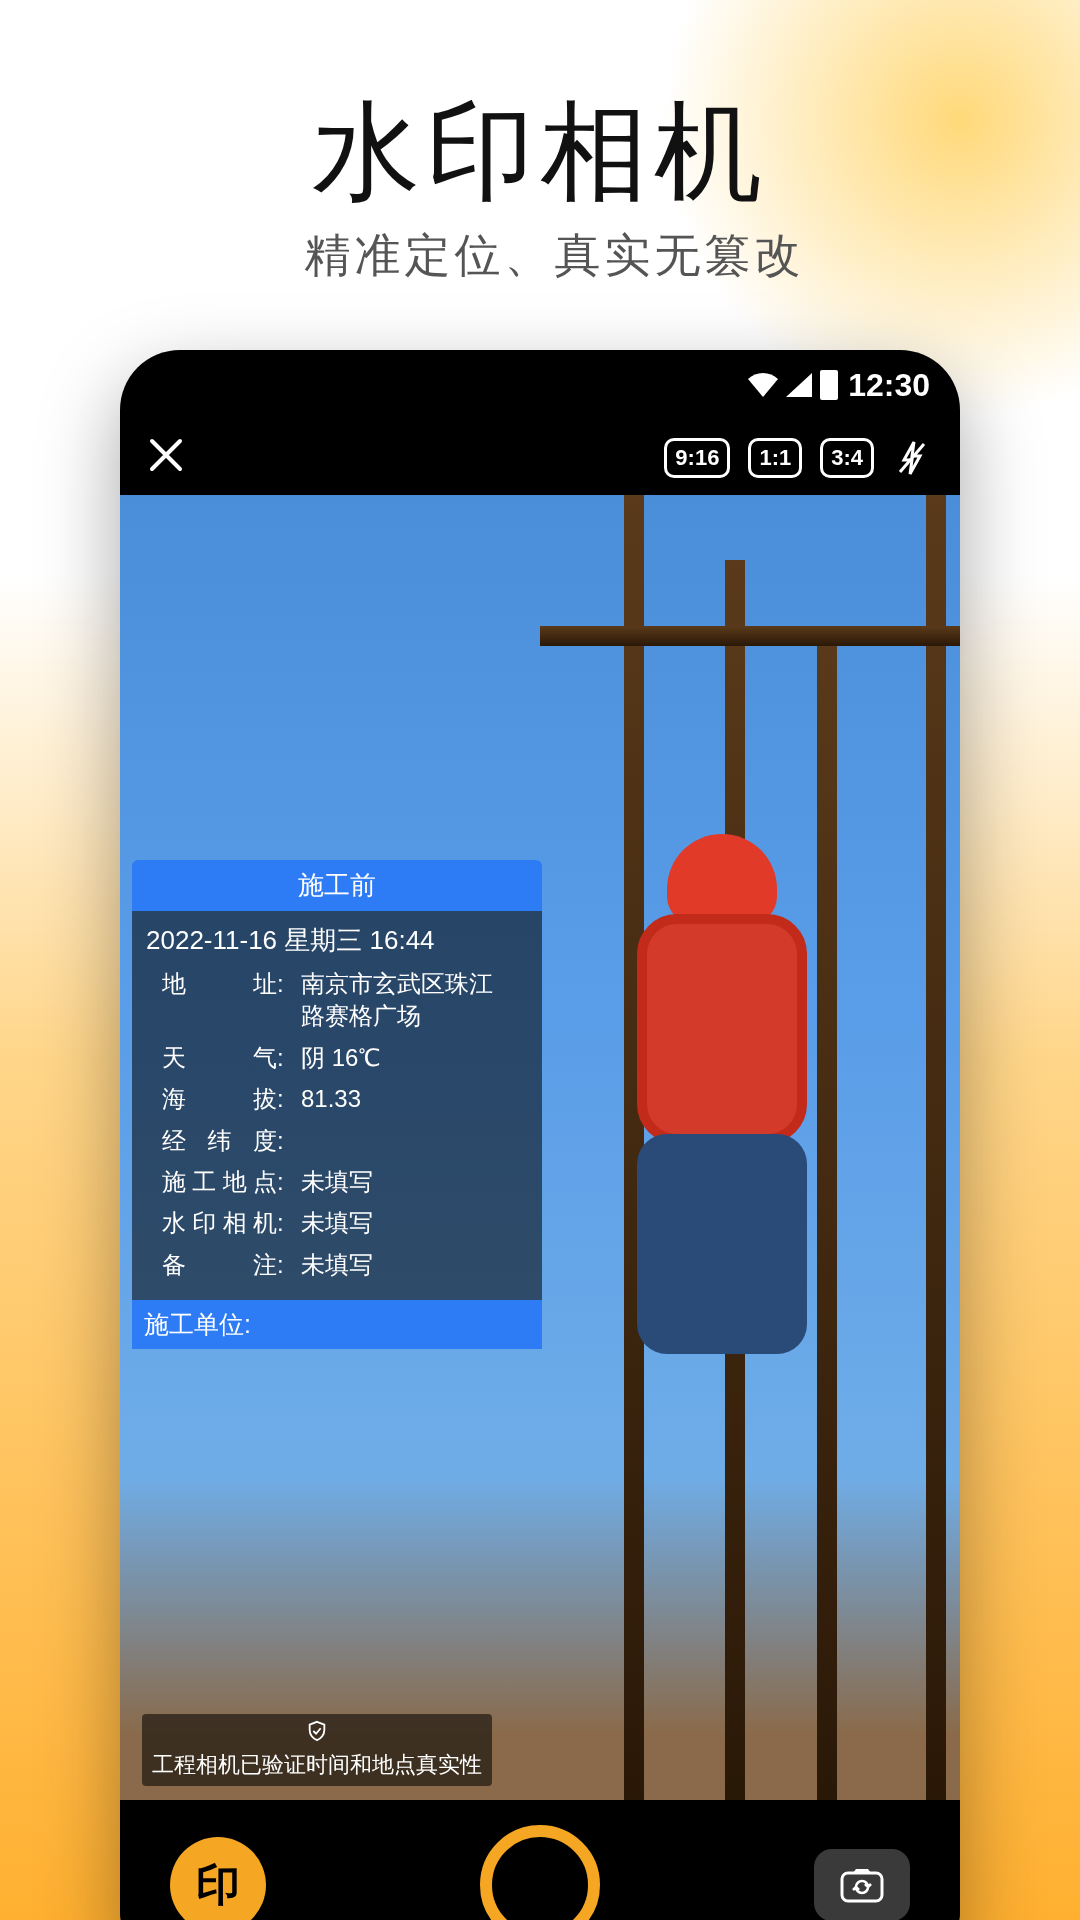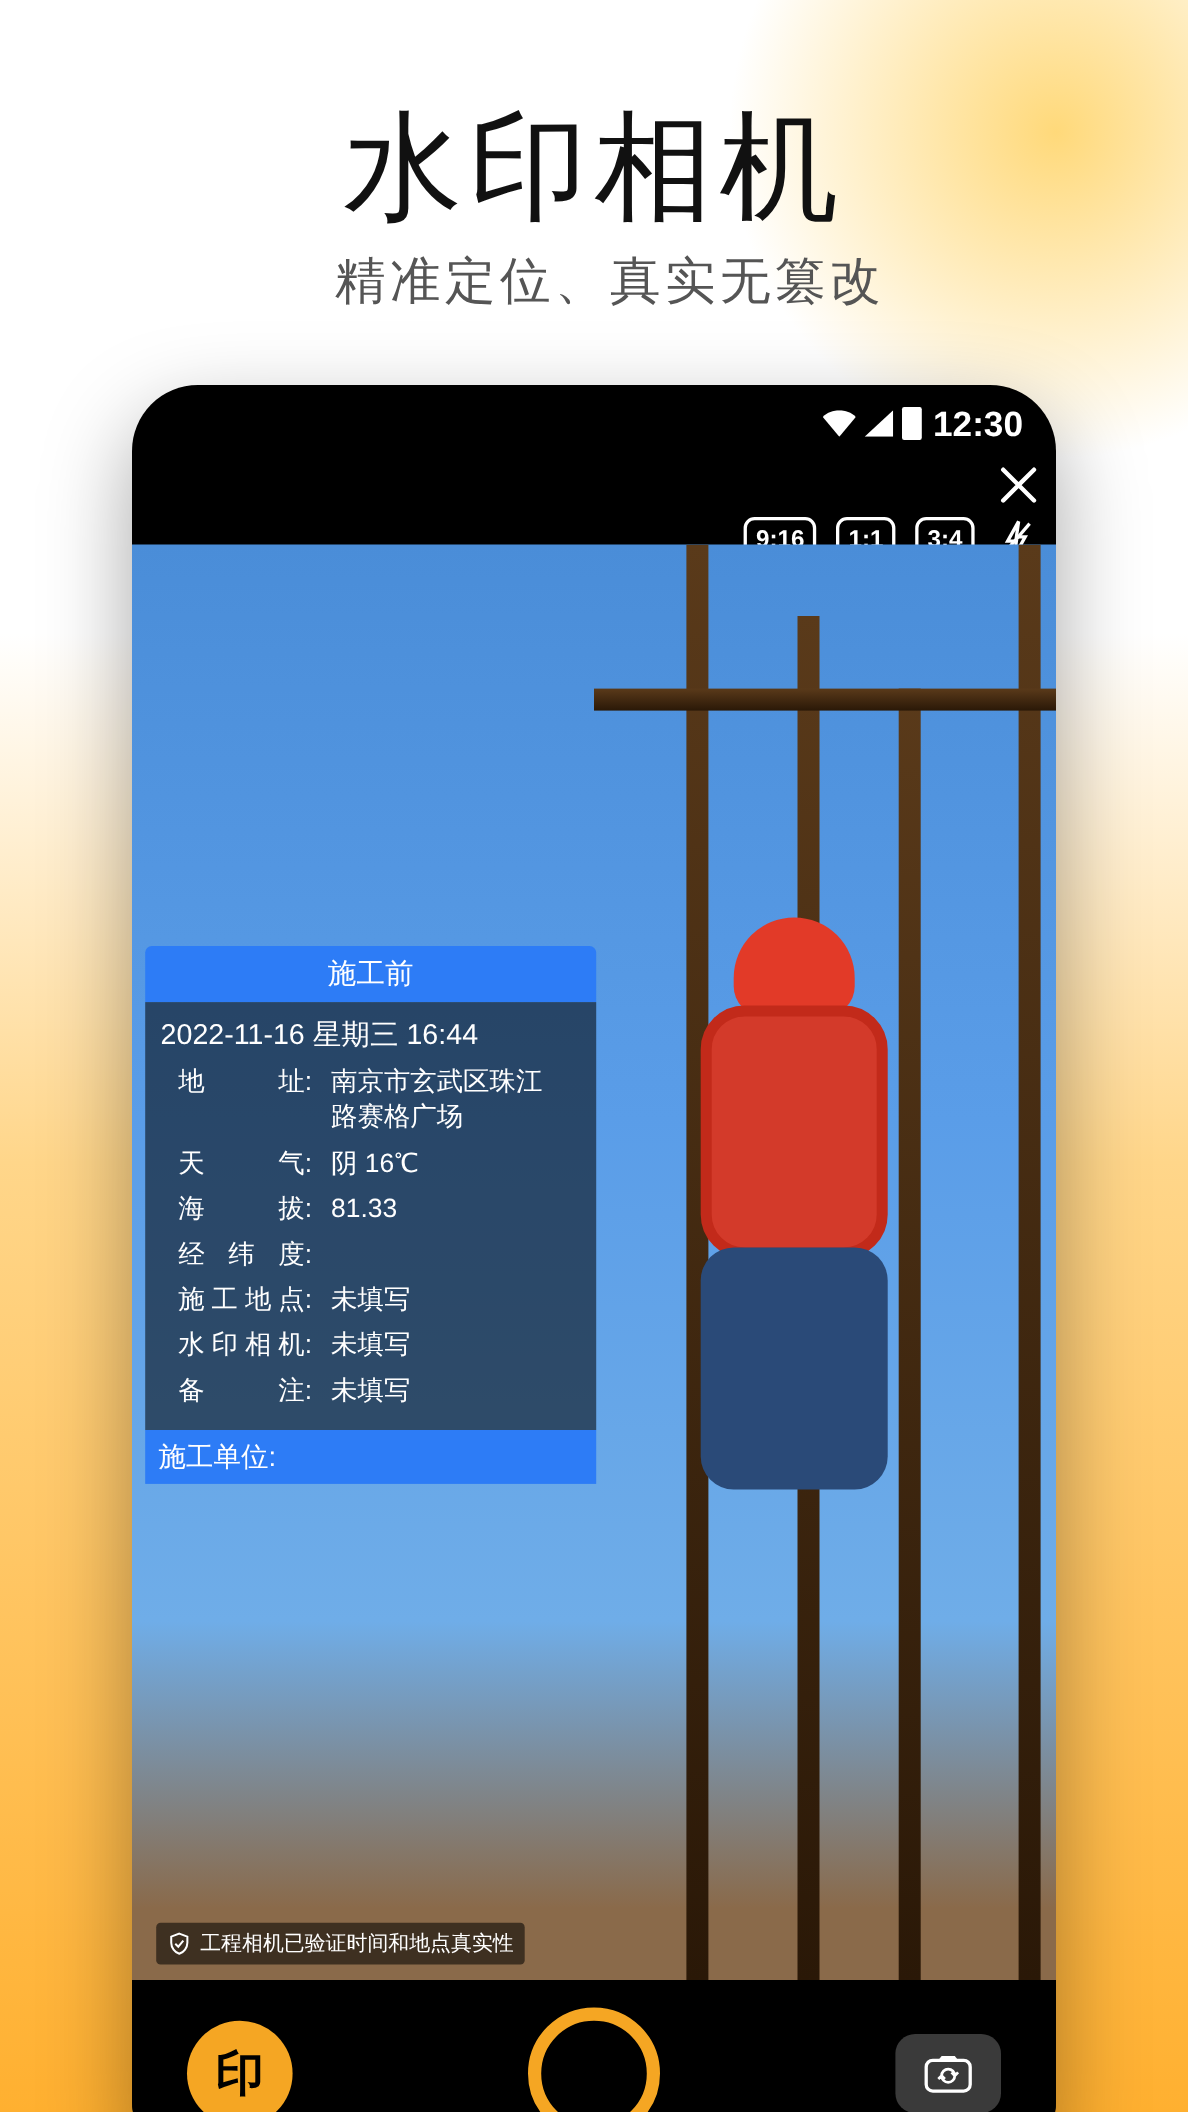"9:16" .app-topbar { align-items: flex-end -> center; flex-direction: column -> none; padding: 0 16px -> 0 28px }
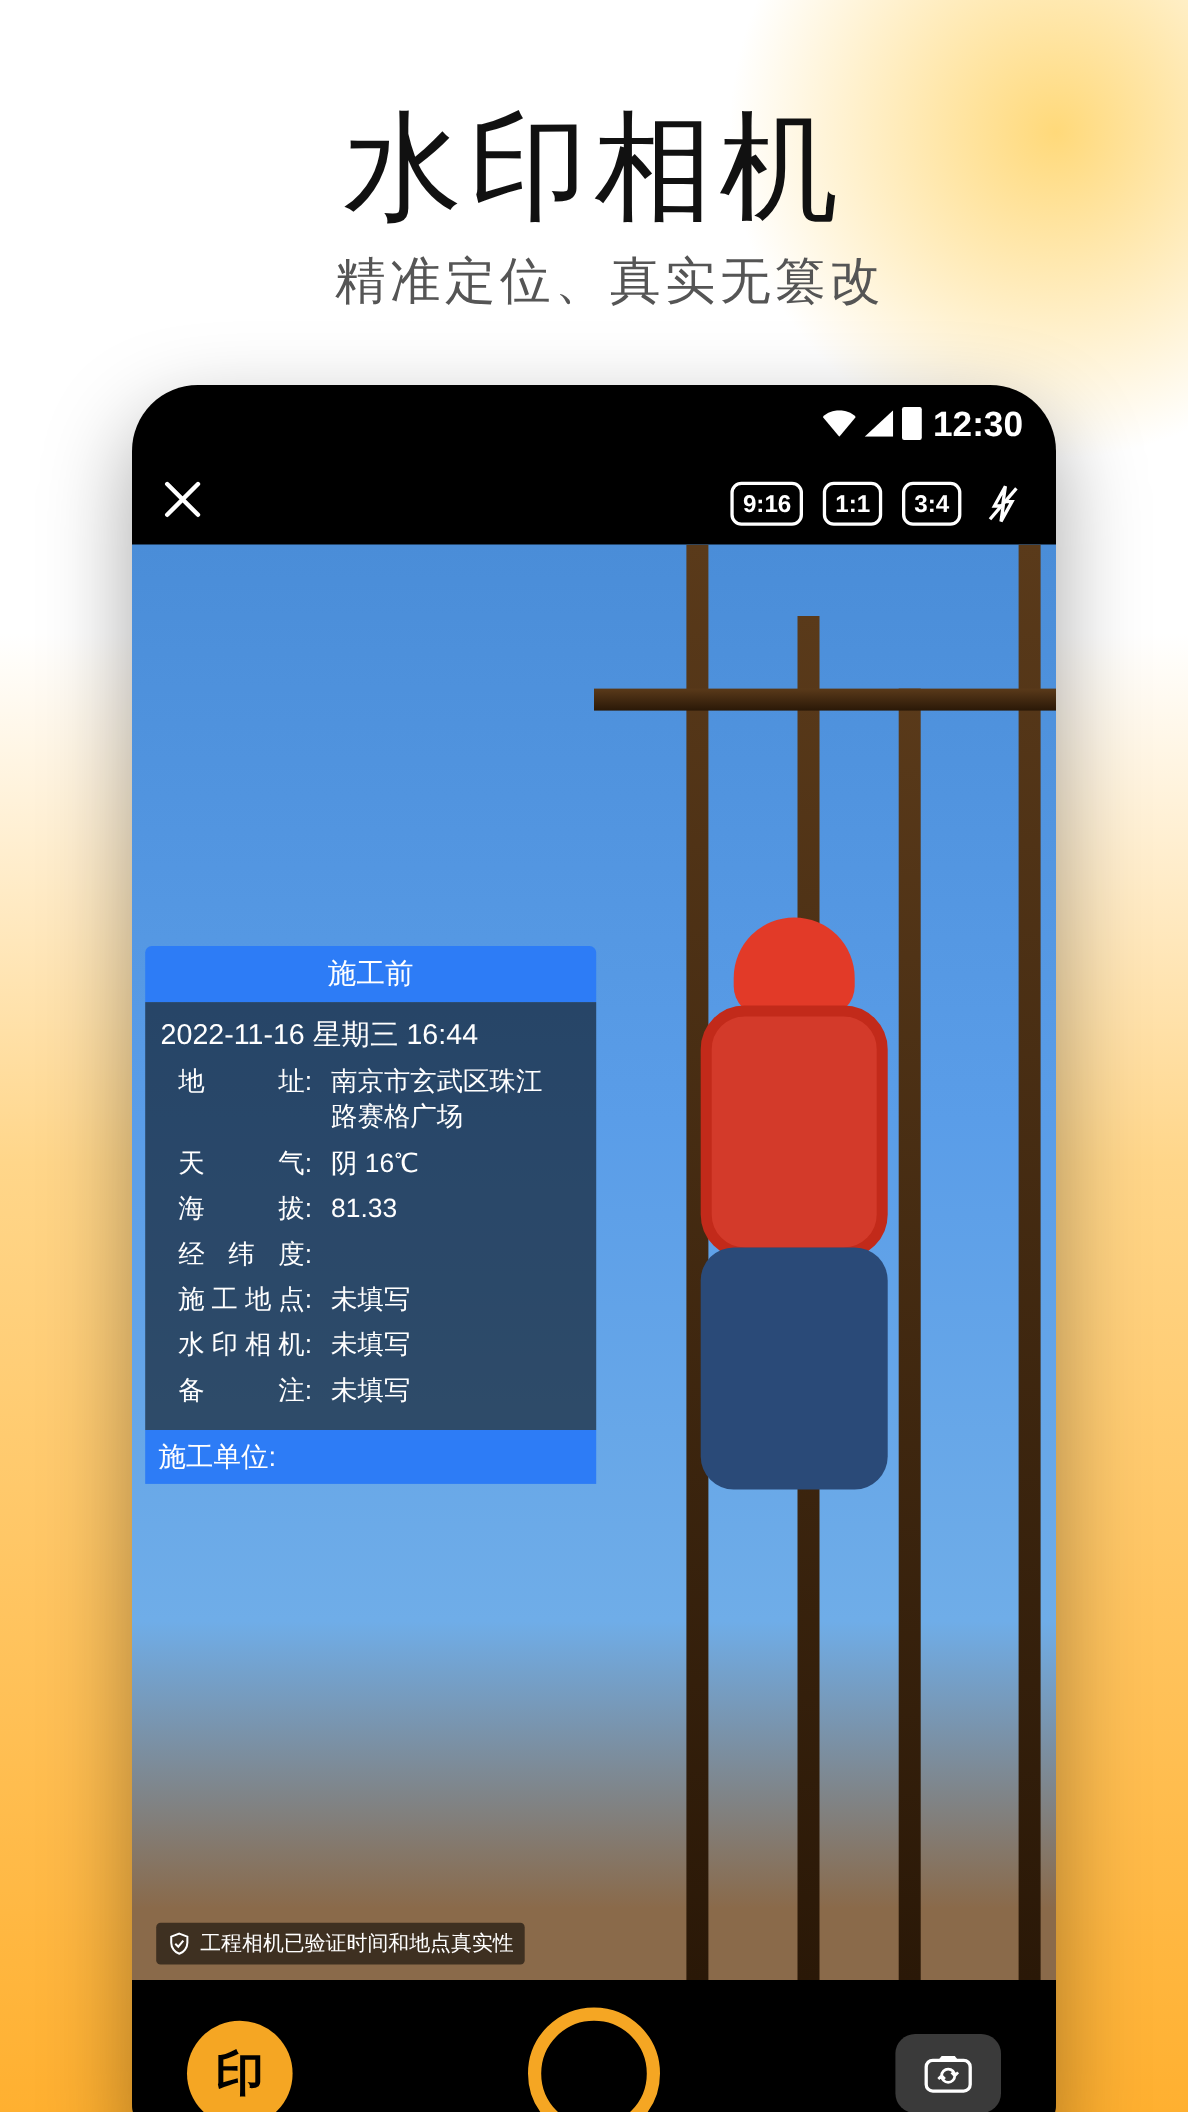"工程相机已验证时间和地点真实性" .verify { flex-direction: none -> column; font-size: 19px -> 22px }
